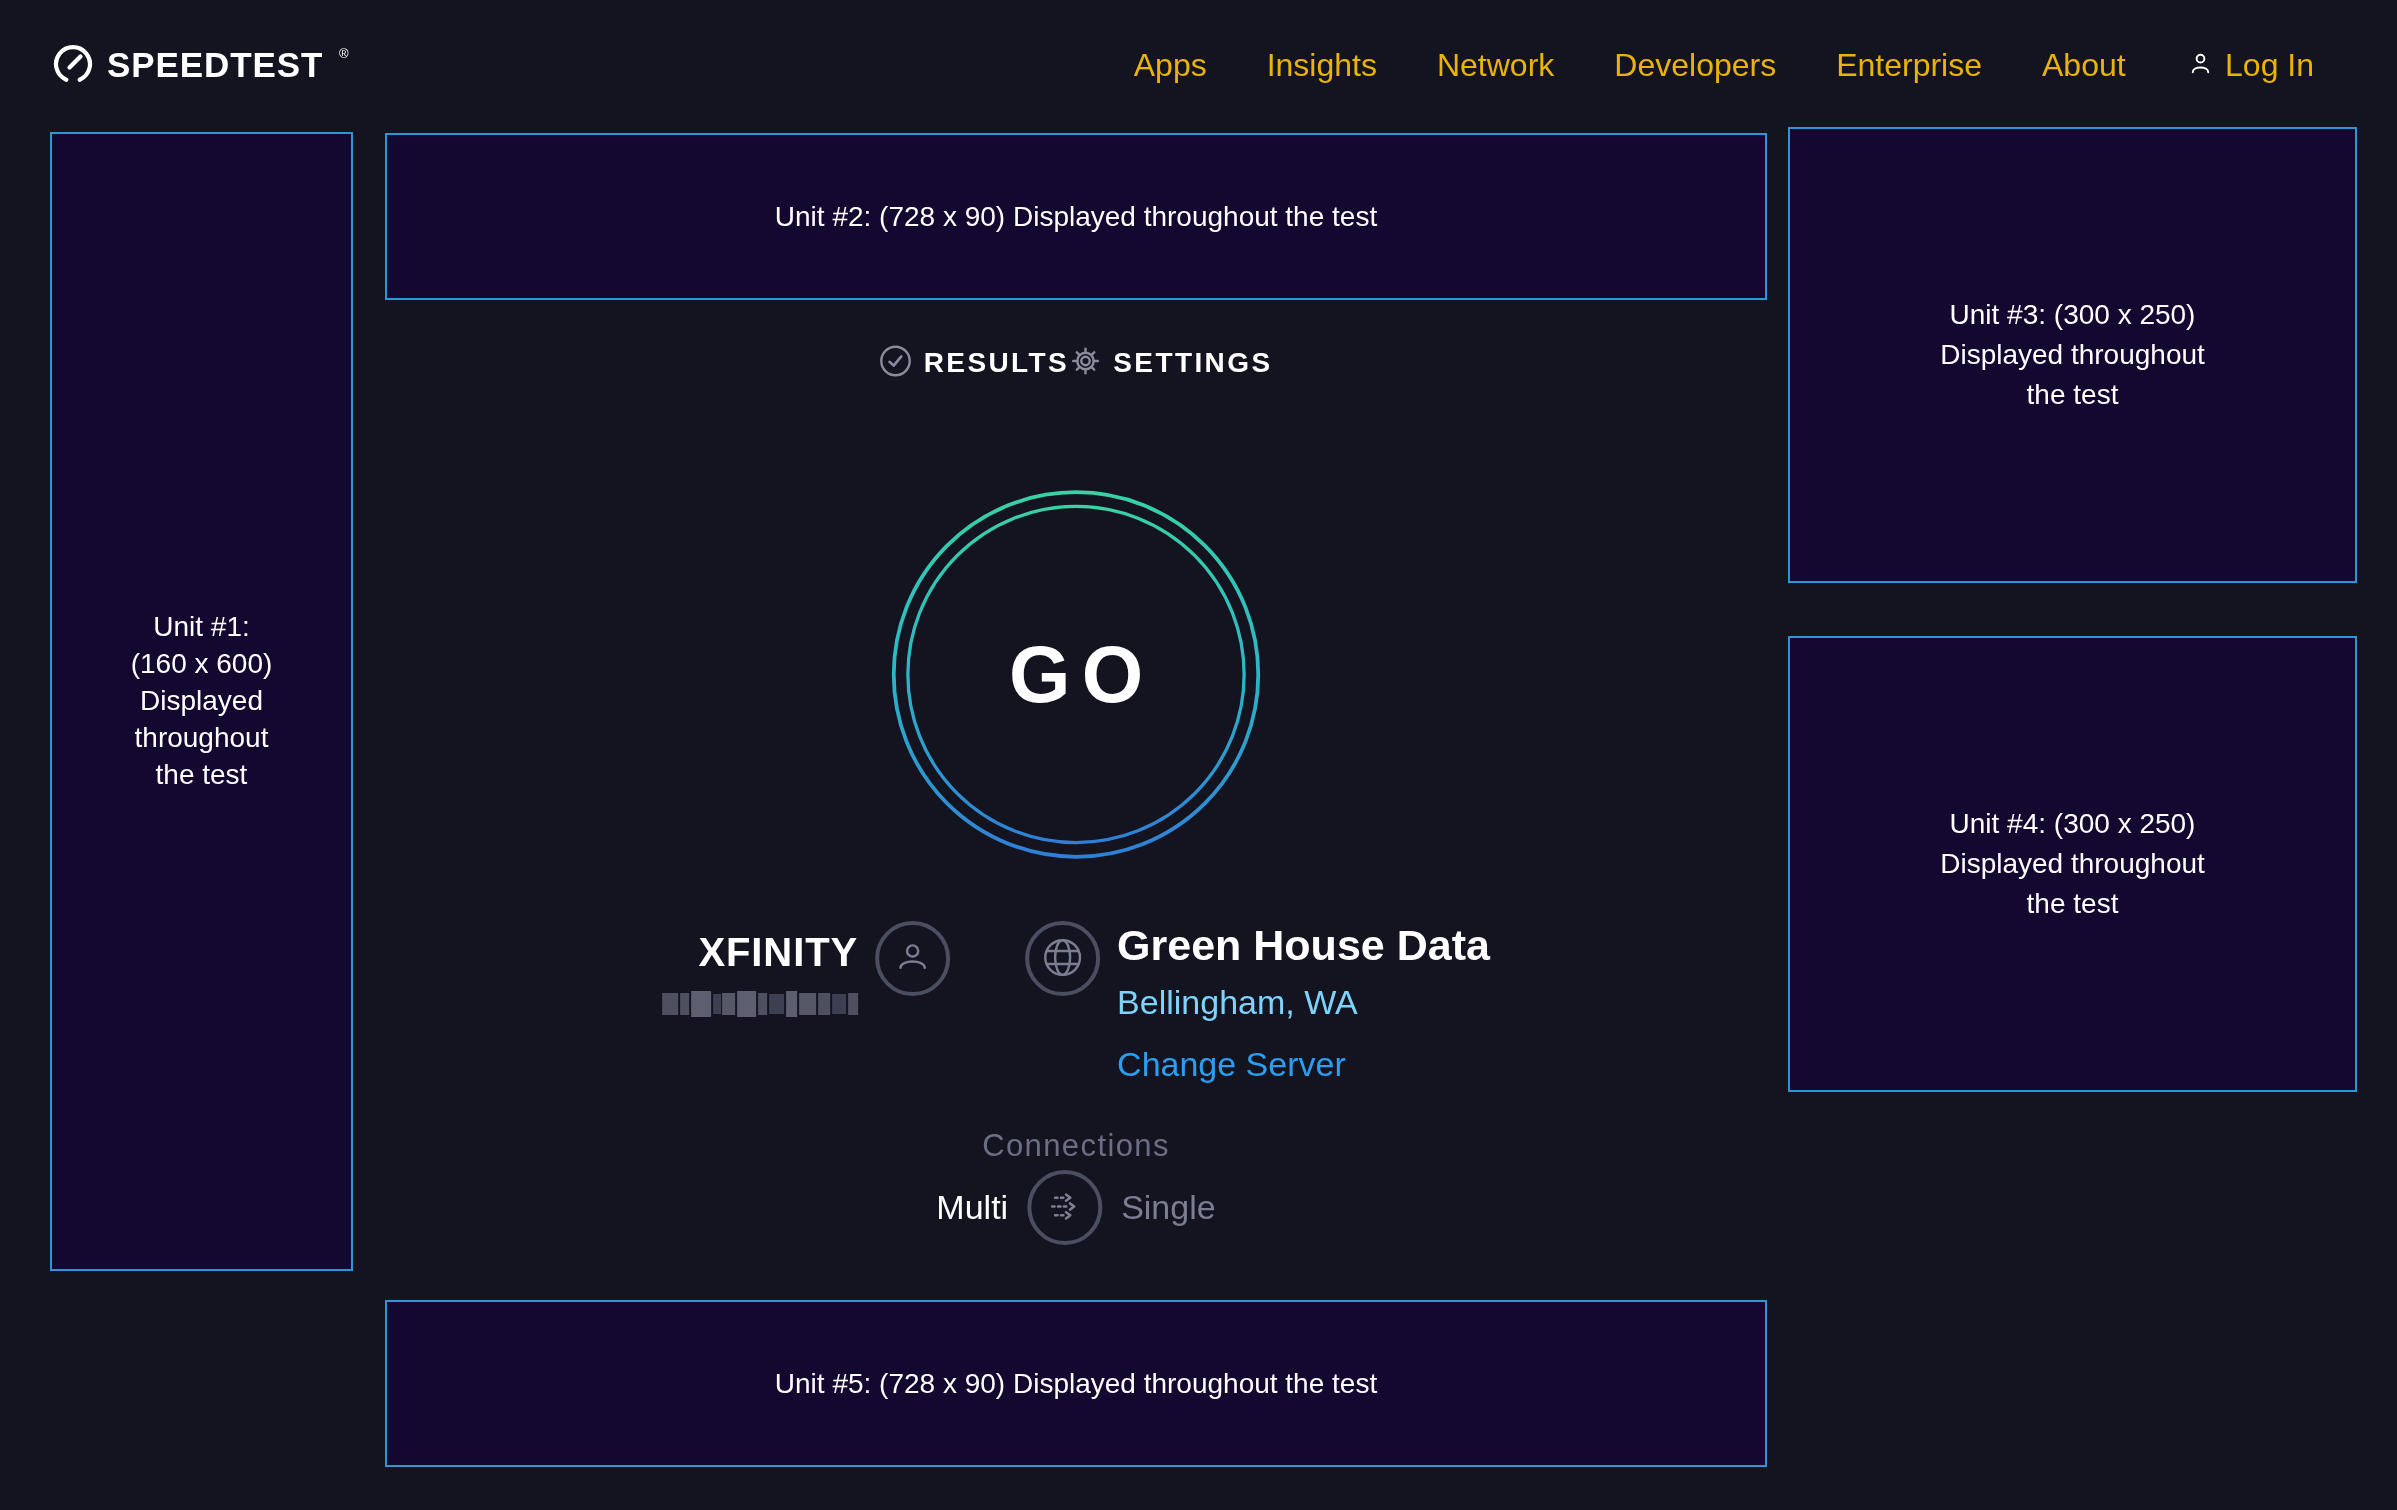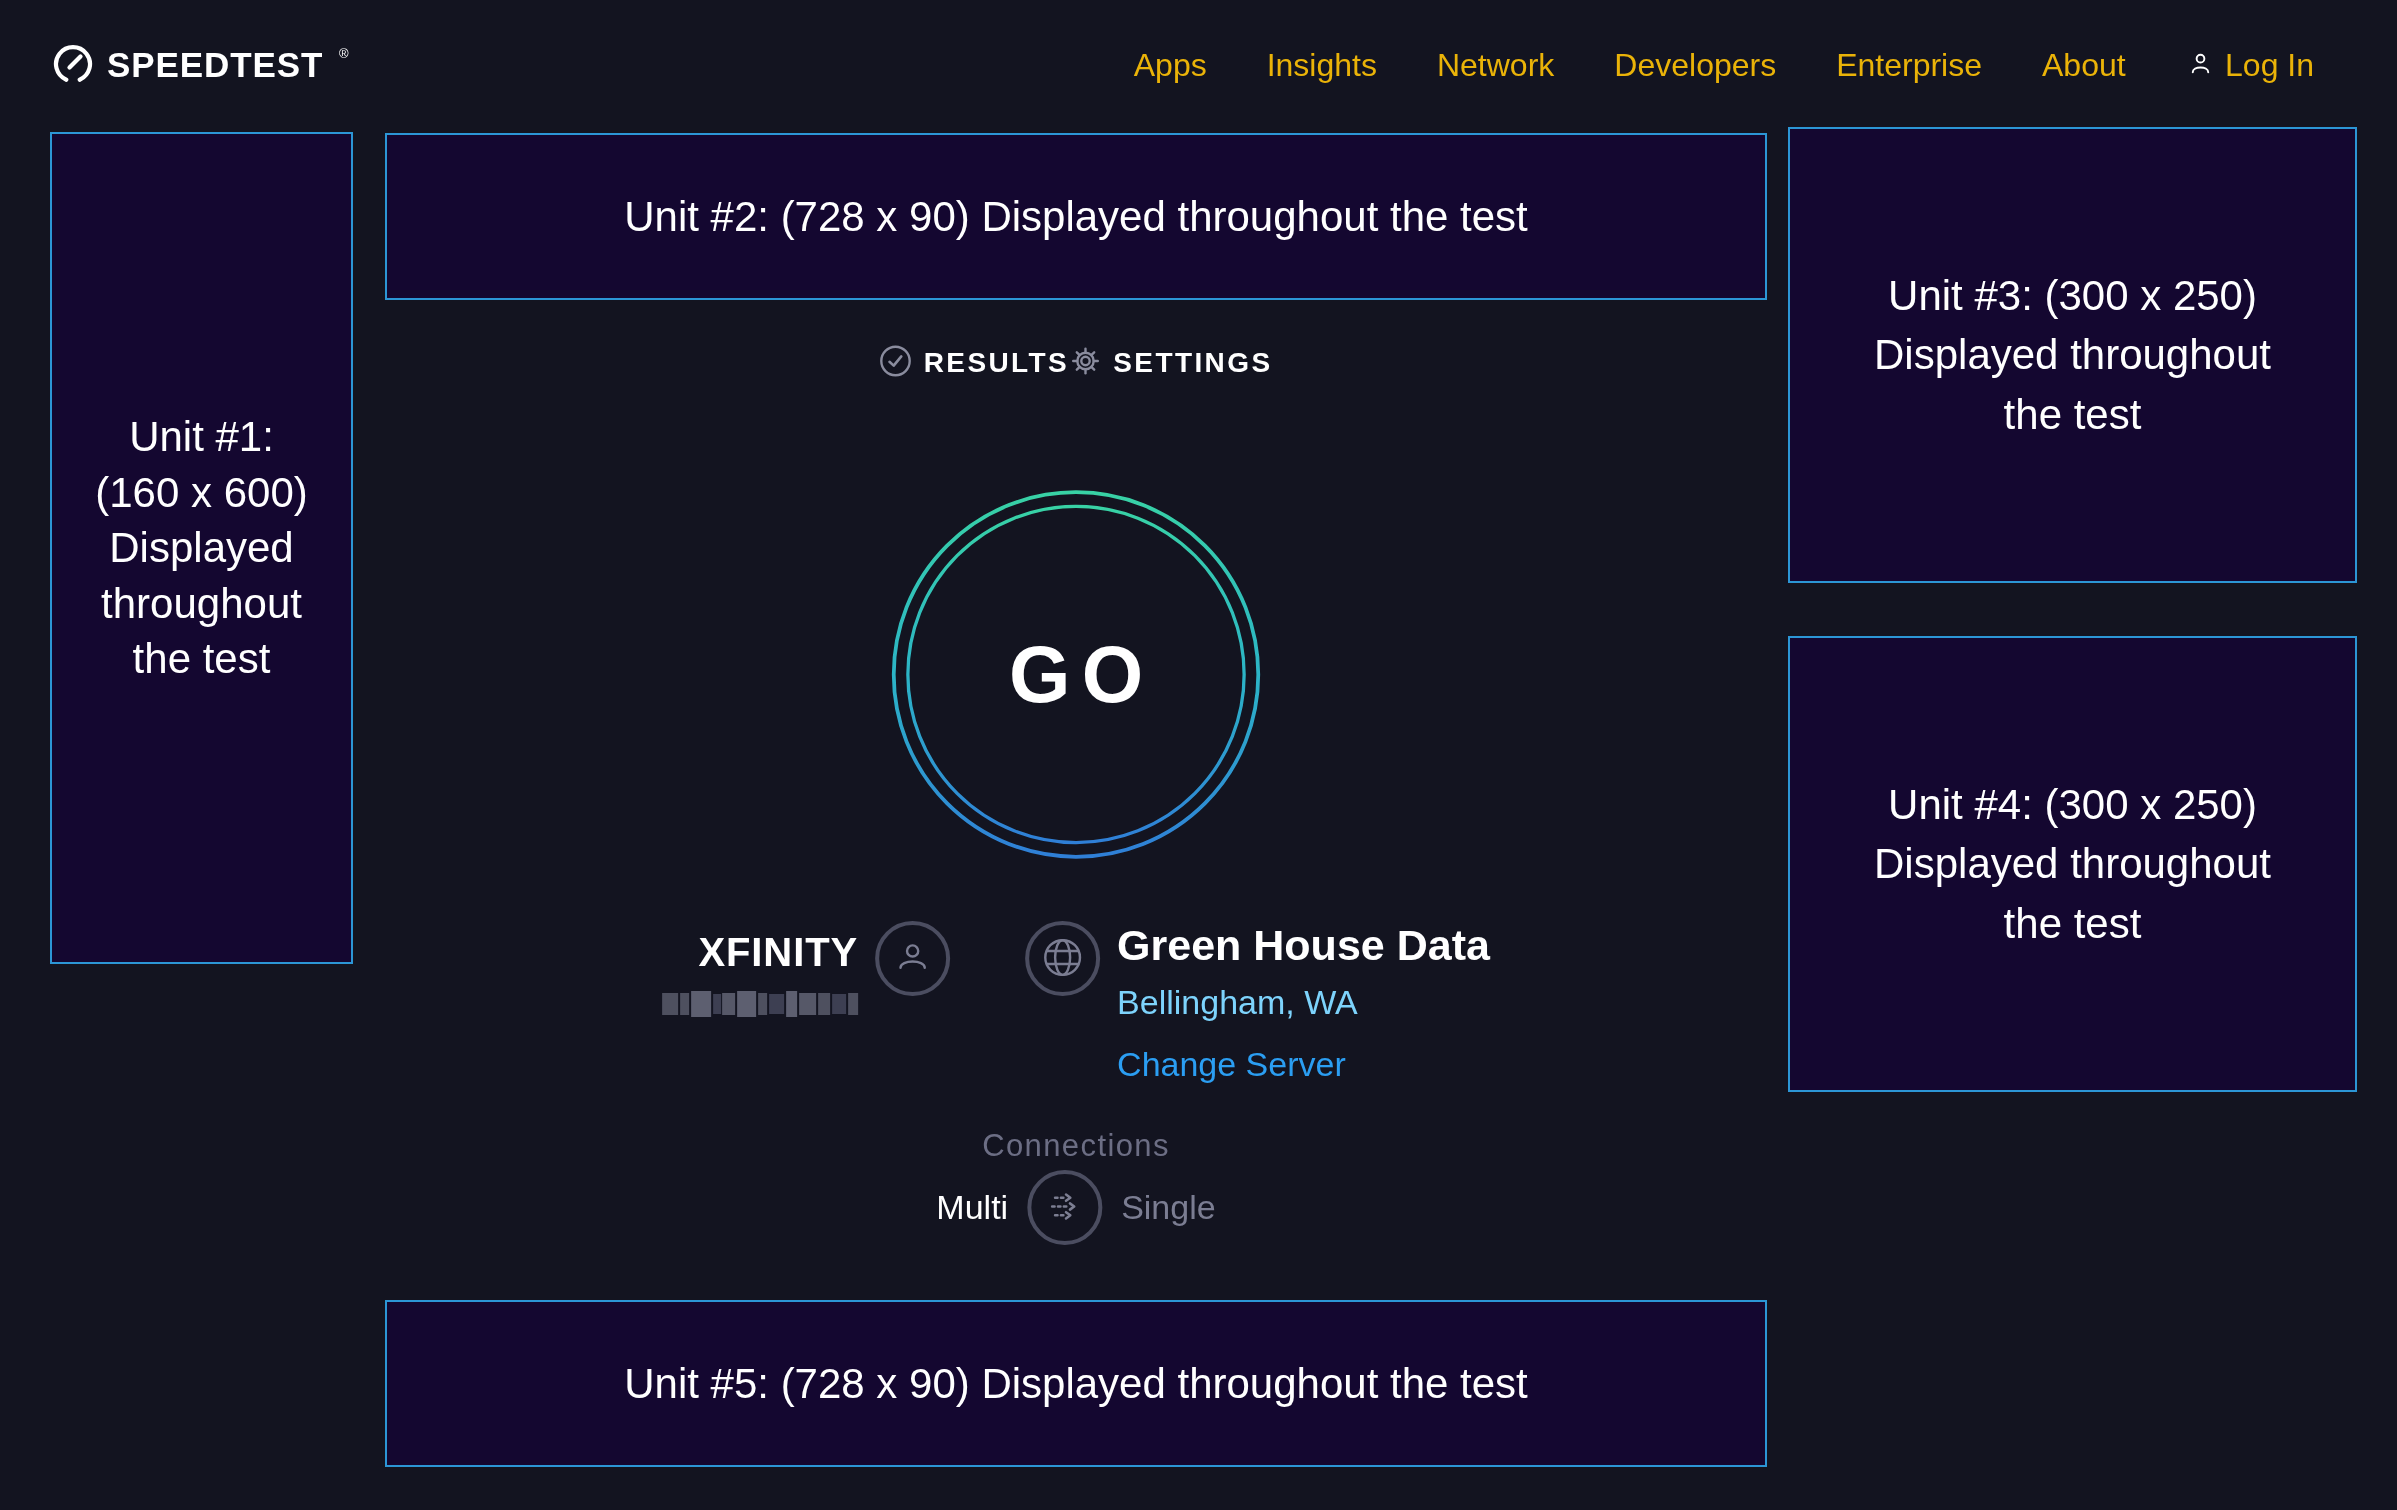"Unit #2: (728 x 90)" .ad-text { font-size: 42px -> 28px }
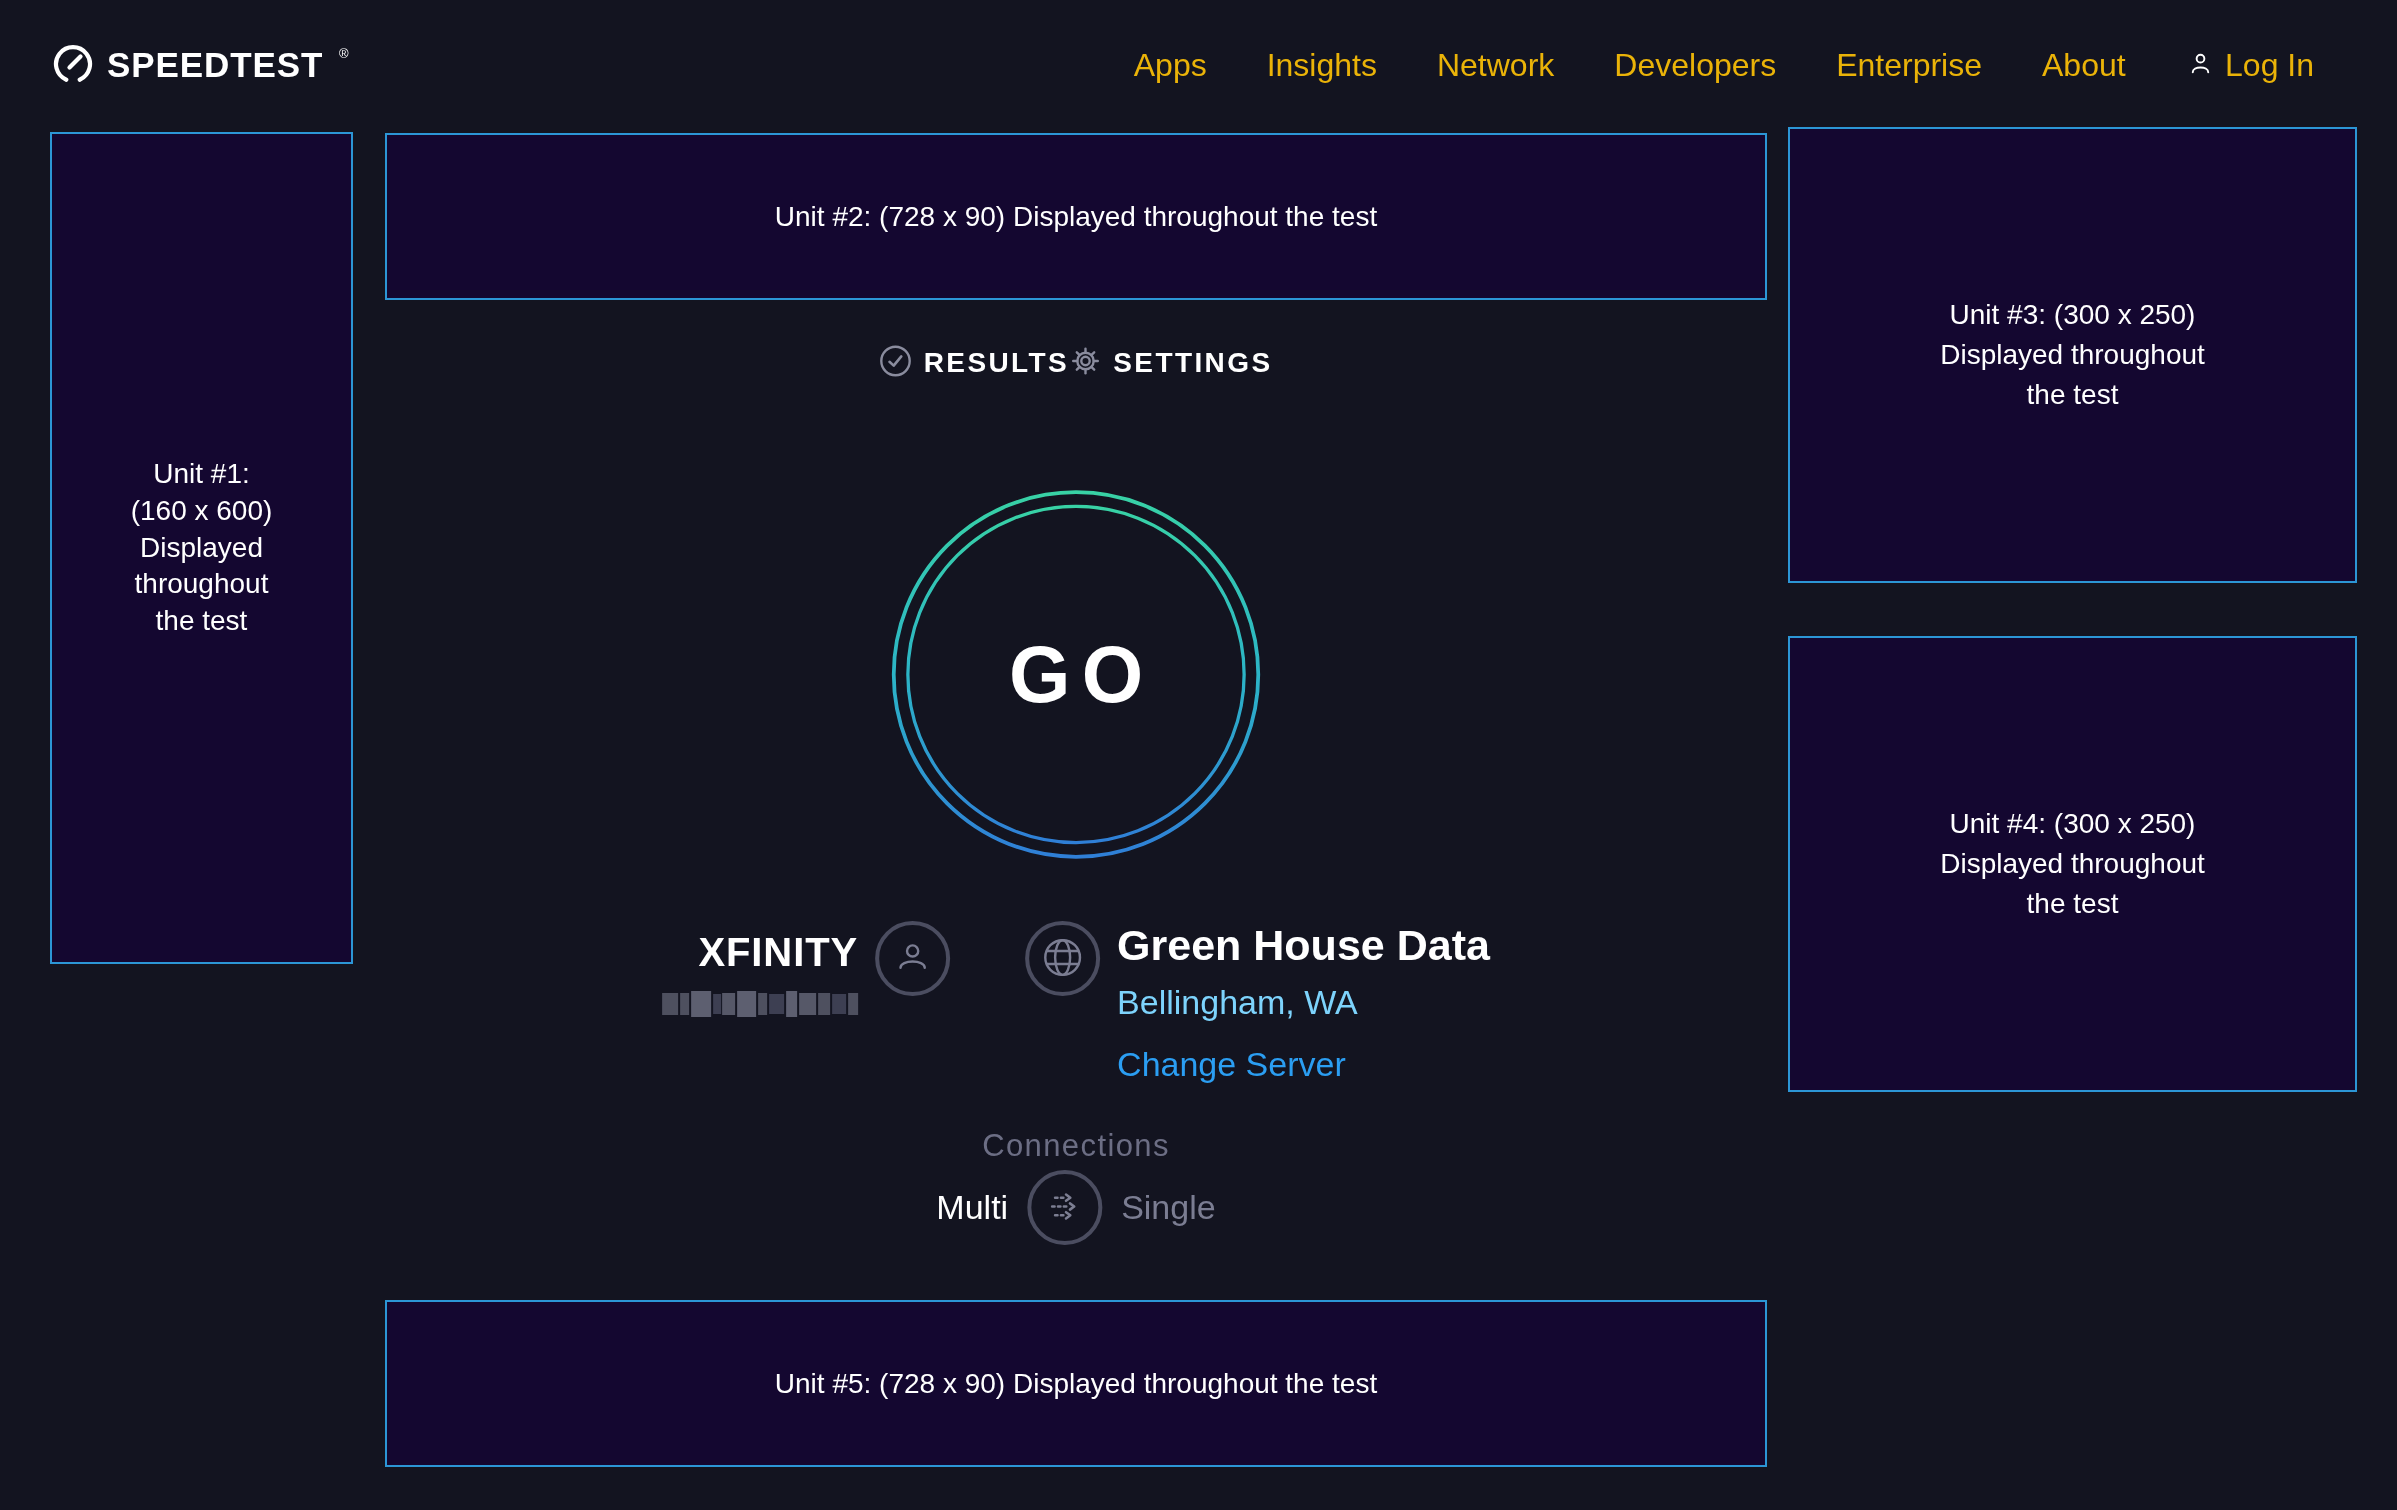"Unit #1:" #unit1 { height: 832px -> 1139px }
